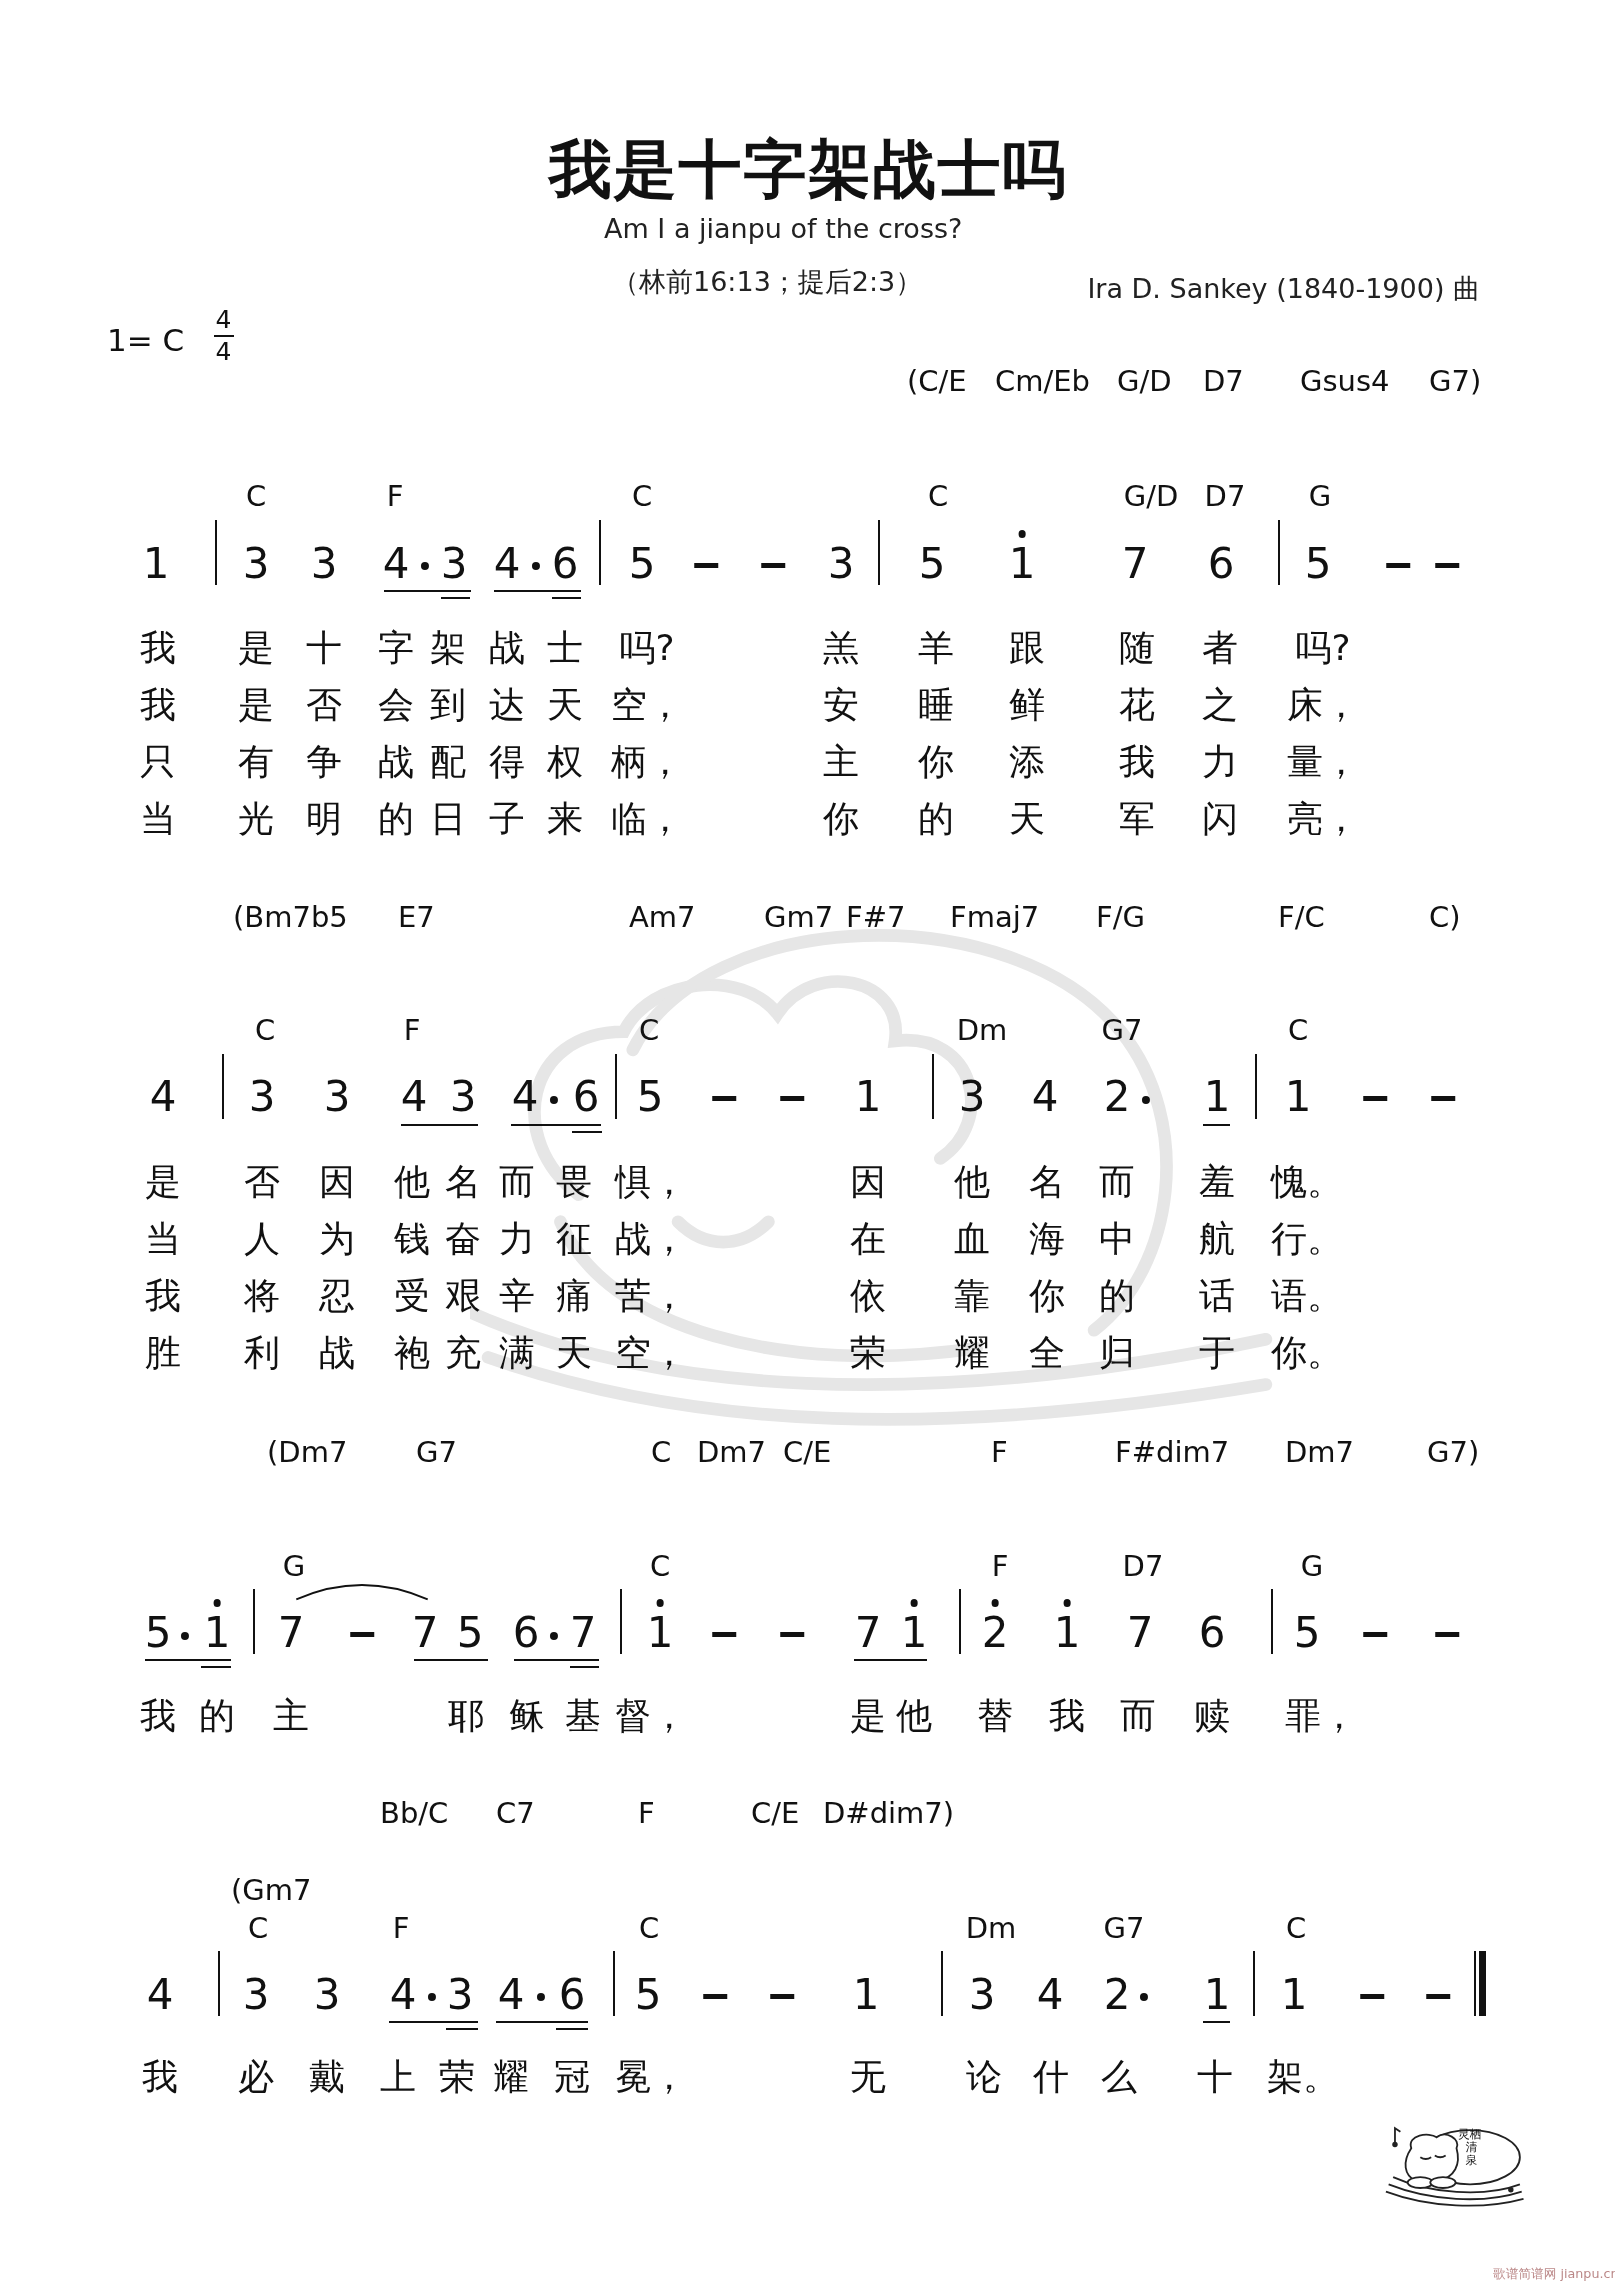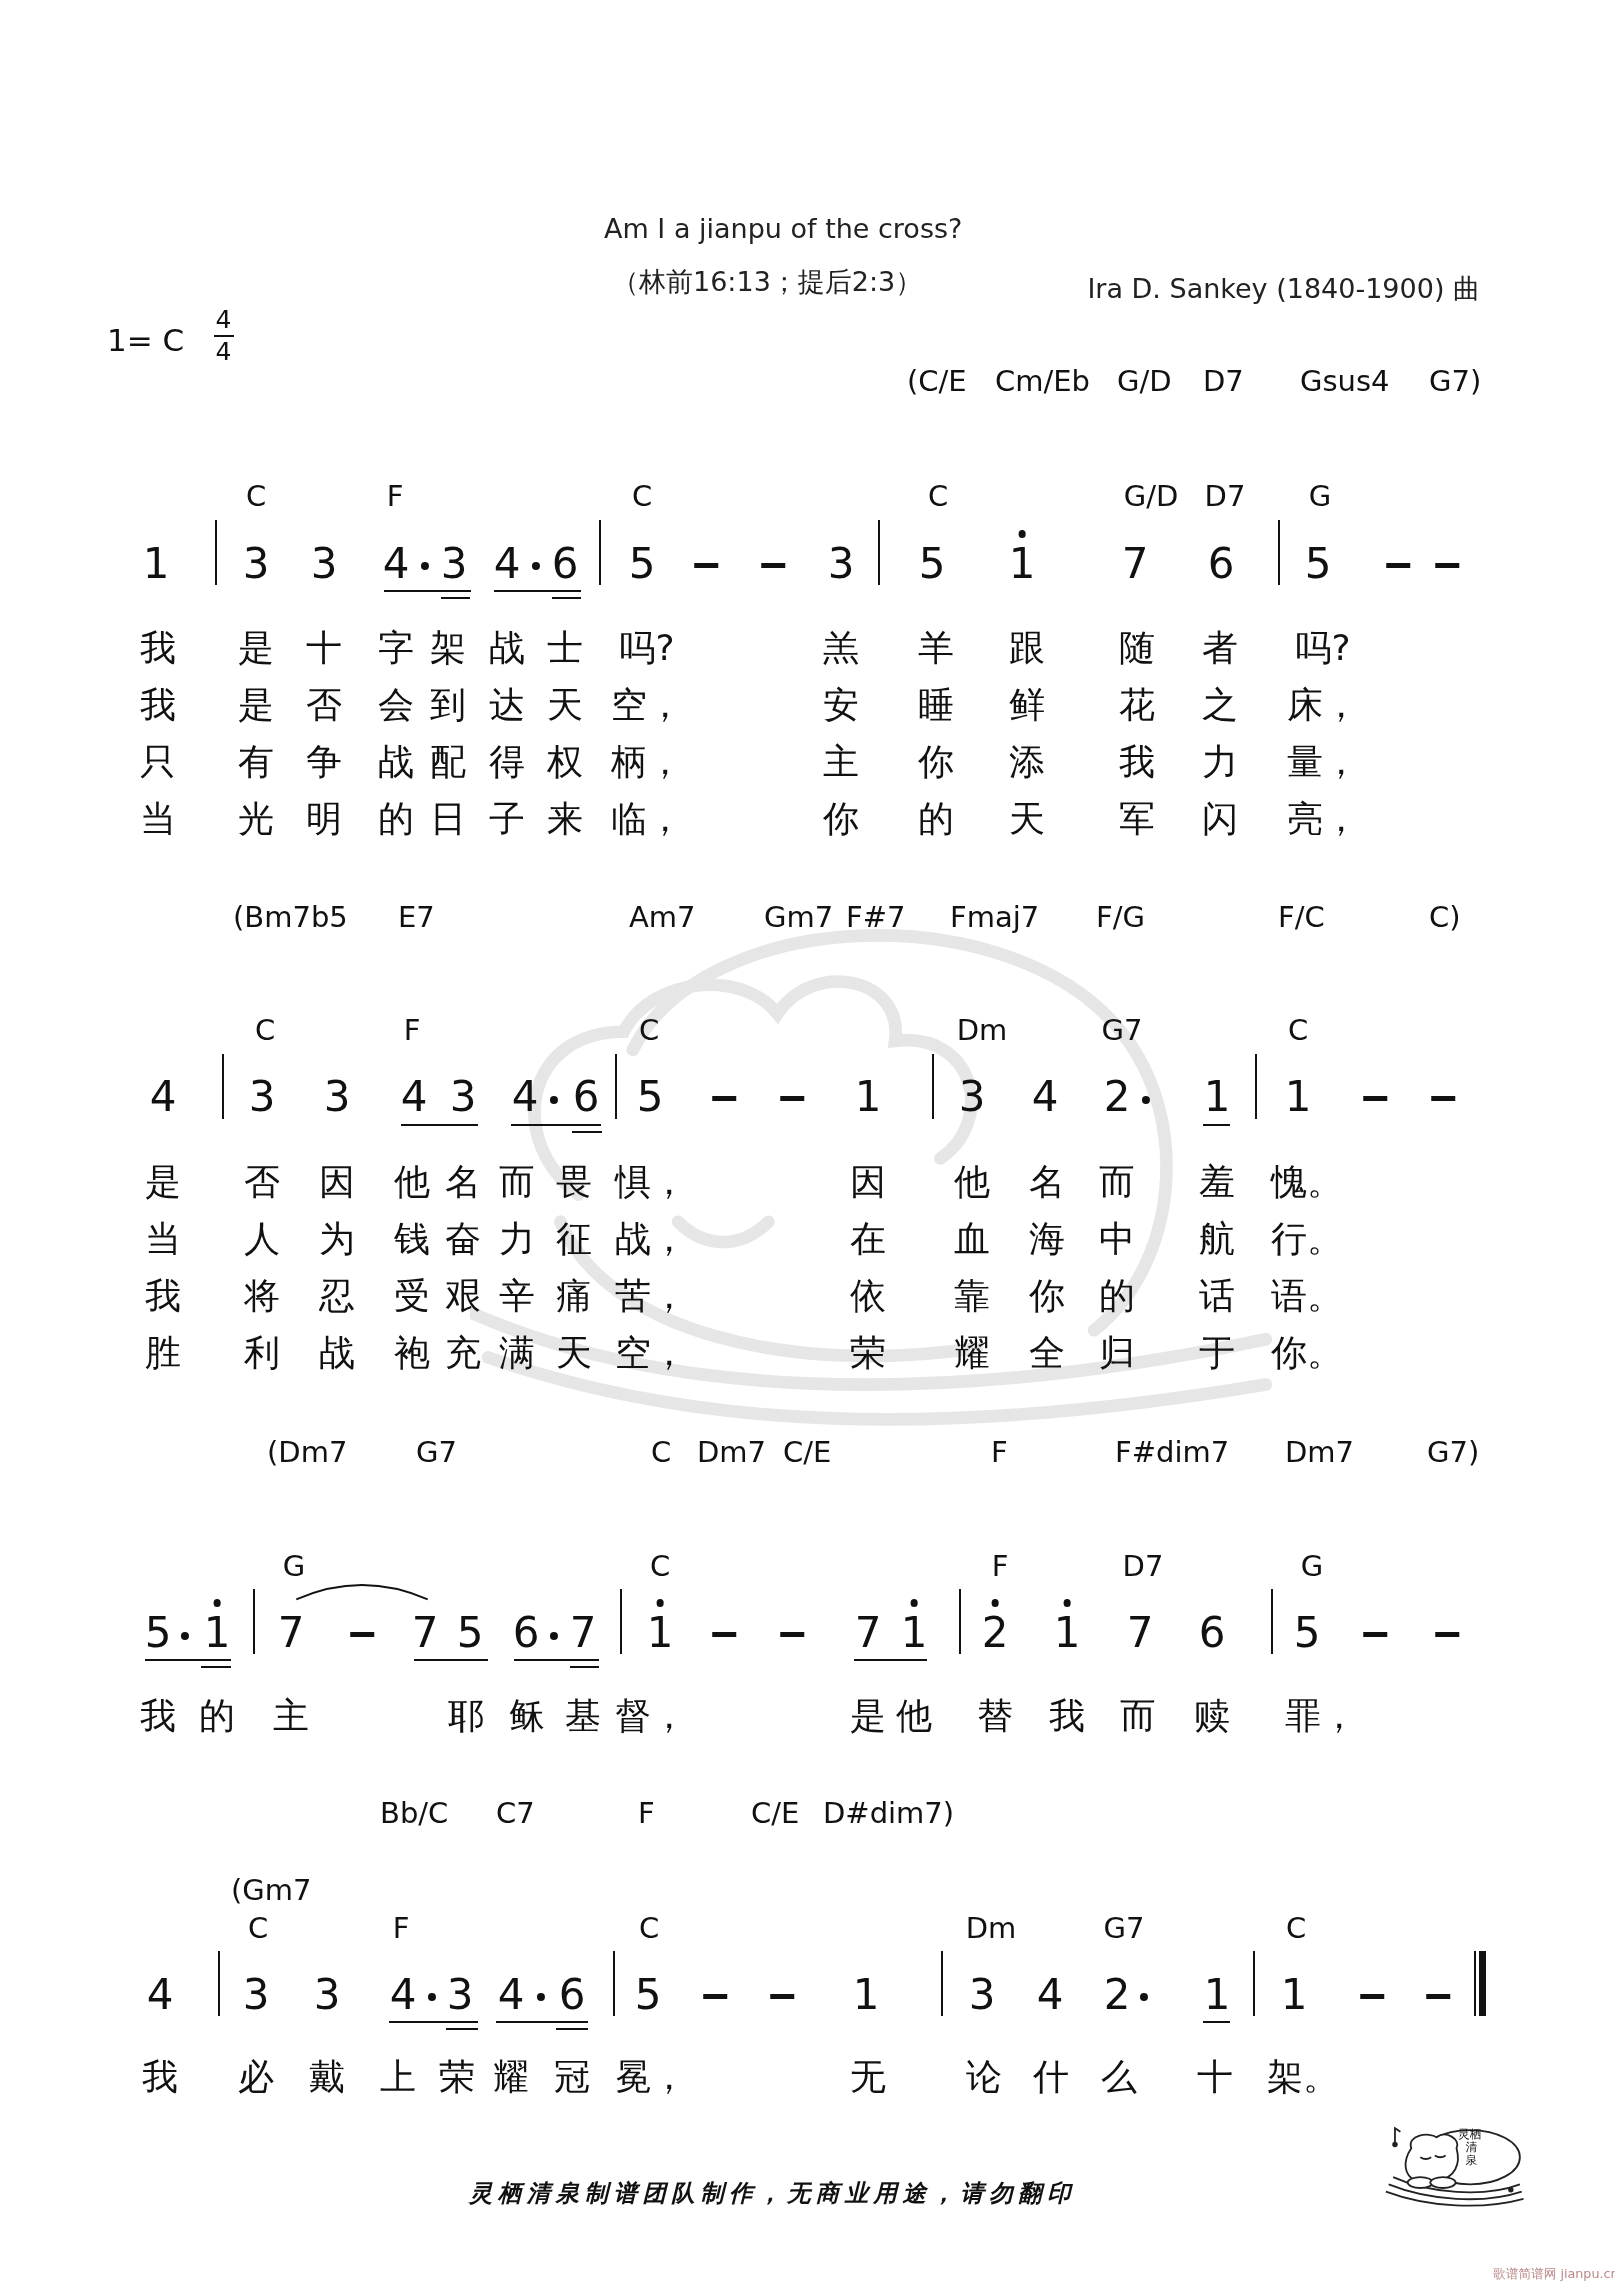"我是十字架战士吗" div.abs { html: none -> <div>我是十字架战士吗</div> }
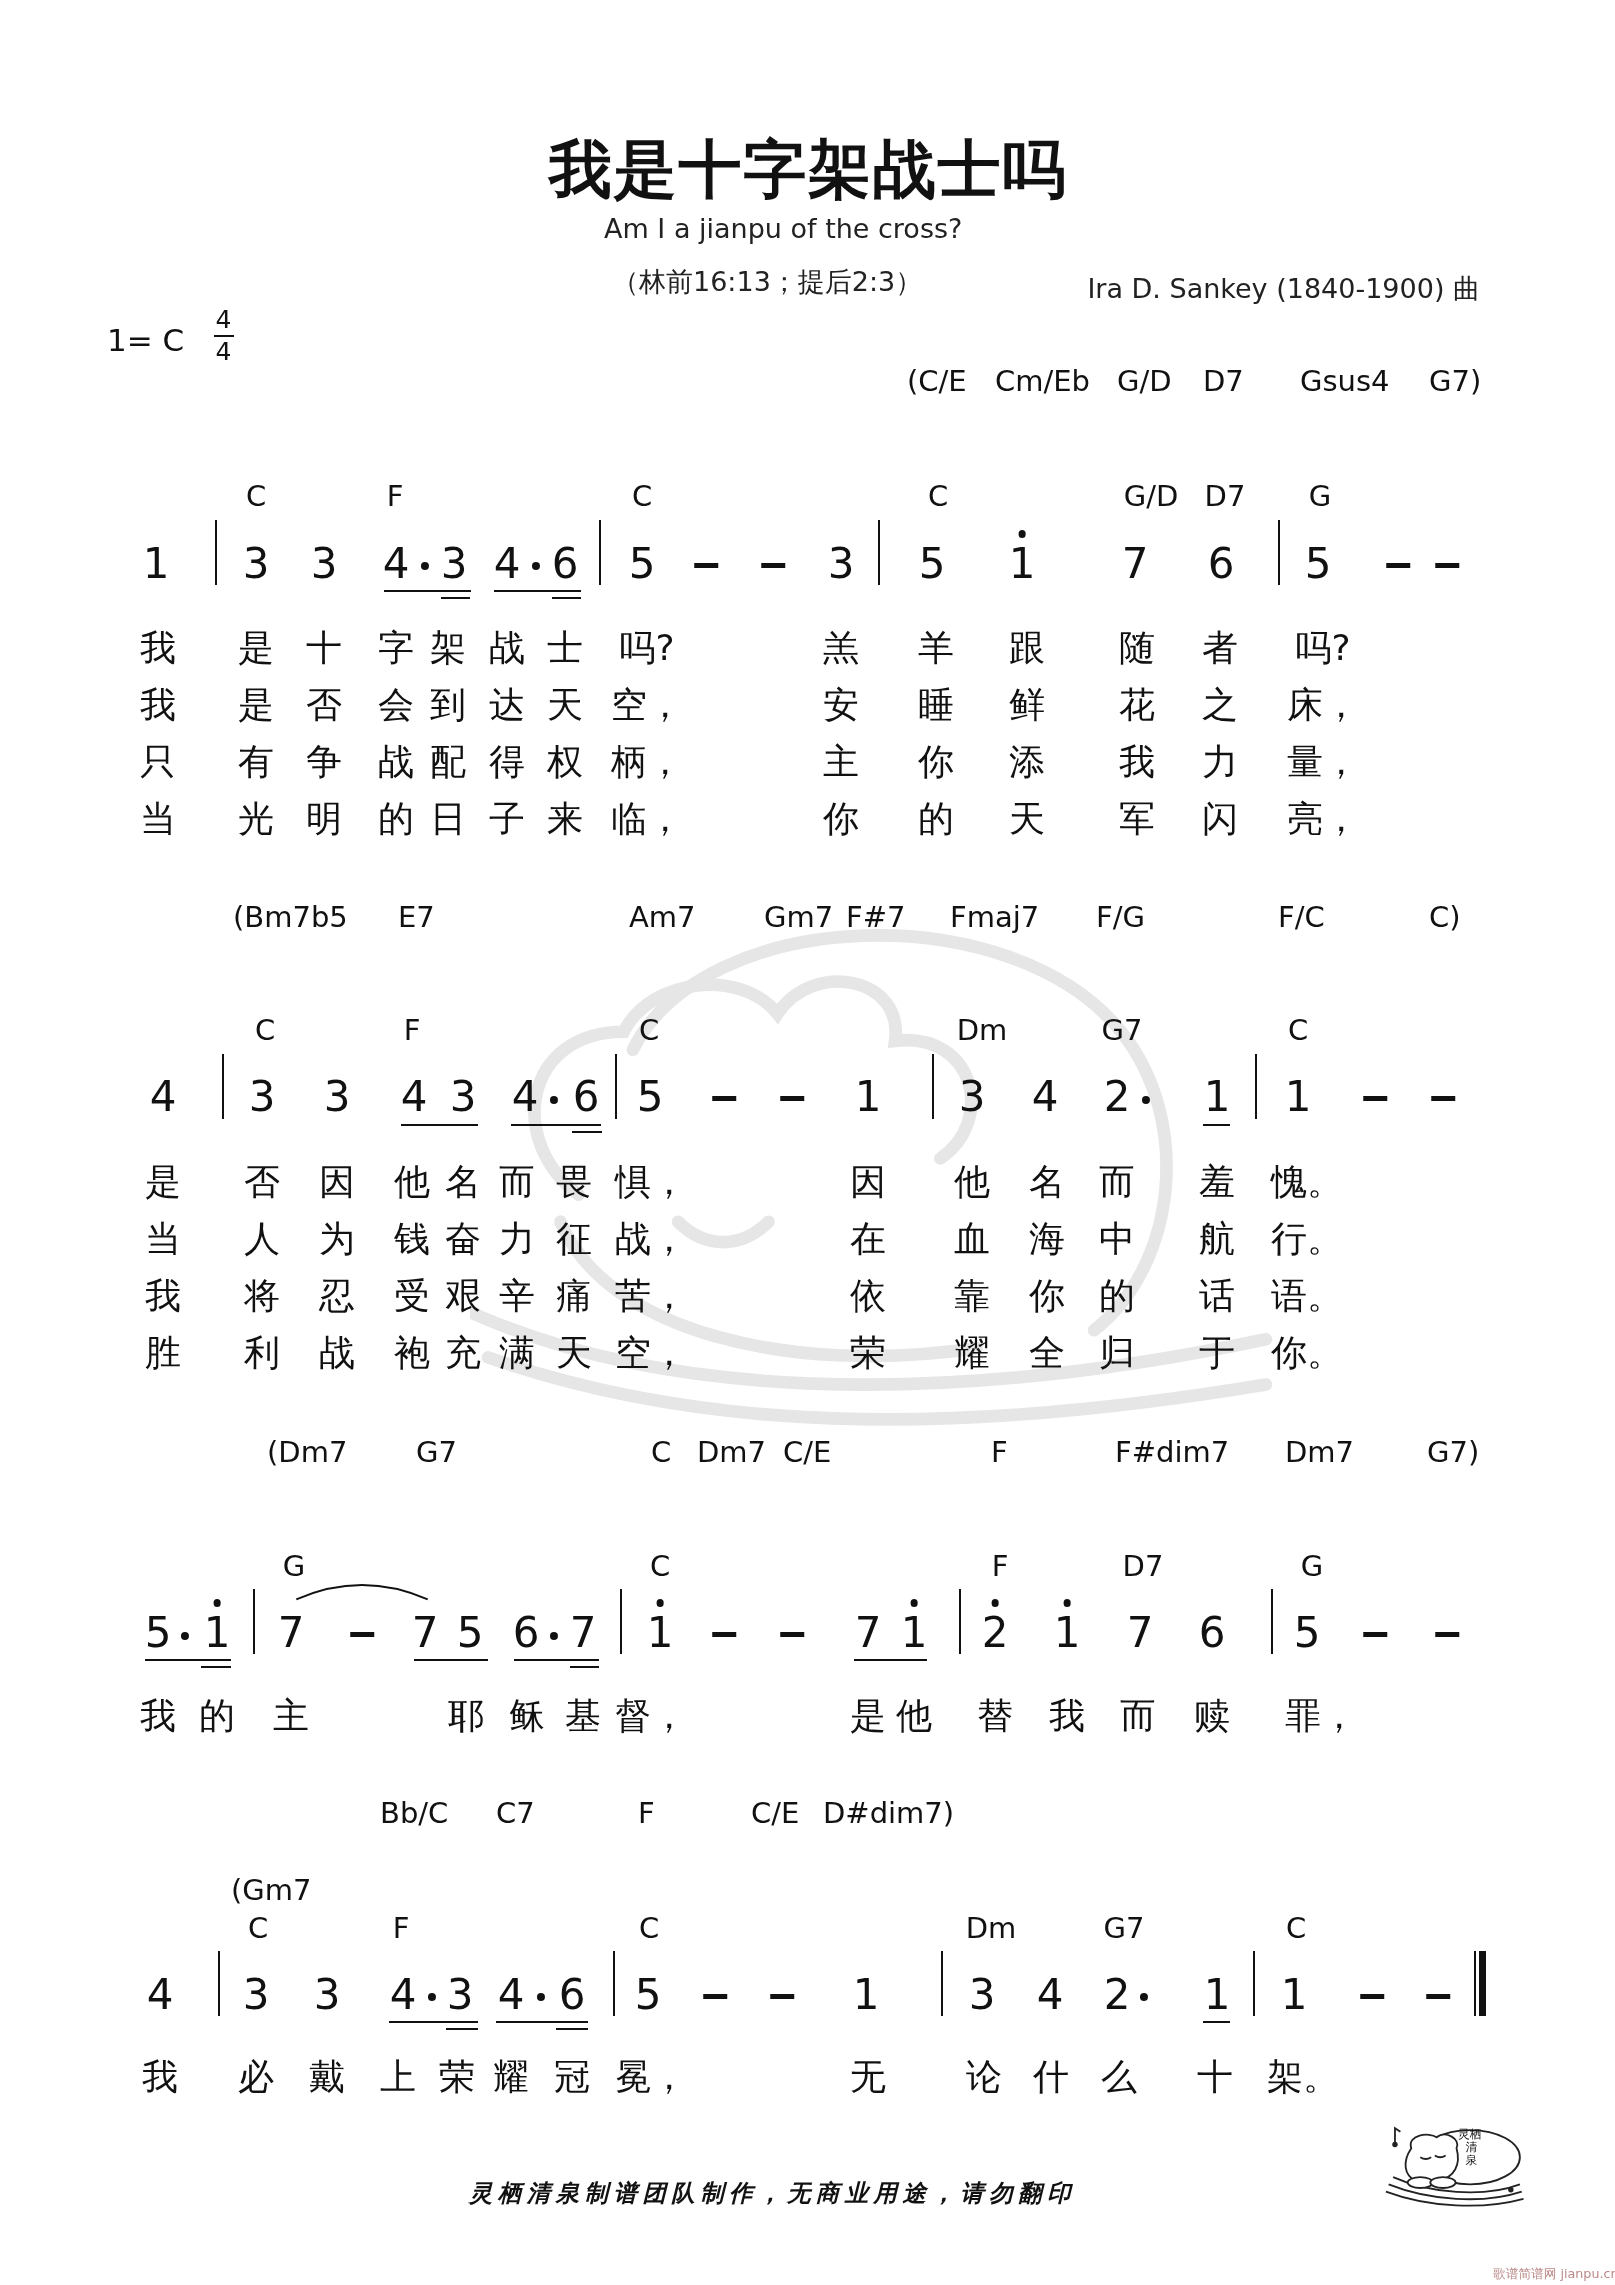"灵栖清泉制谱团队制作，无商业用途，请勿翻印" div.abs { html: <div>灵栖清泉制谱团队制作，无商业用途，请勿翻印</div> -> none }
